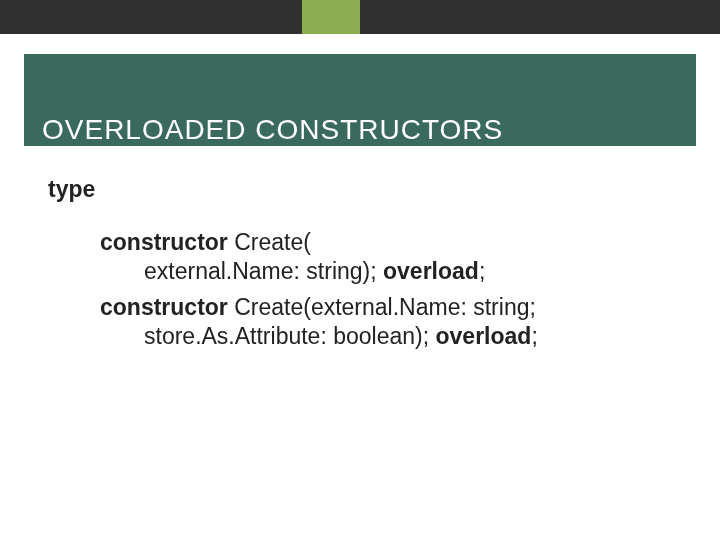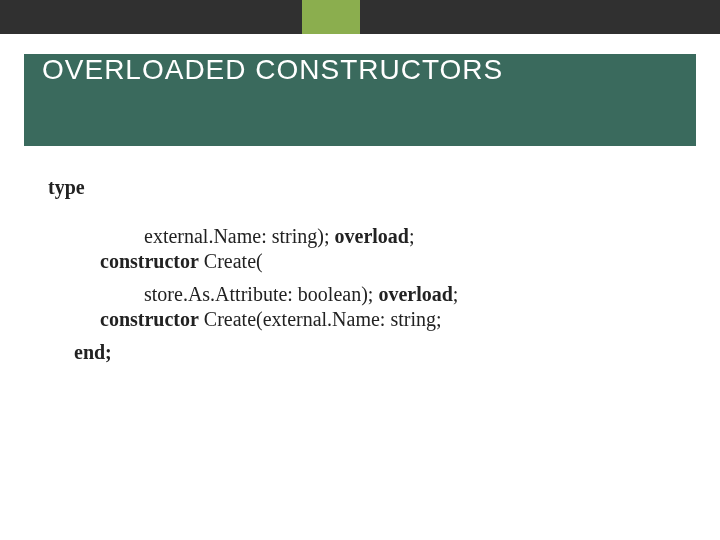"OVERLOADED CONSTRUCTORS" .titlebar { align-items: flex-start -> flex-end }
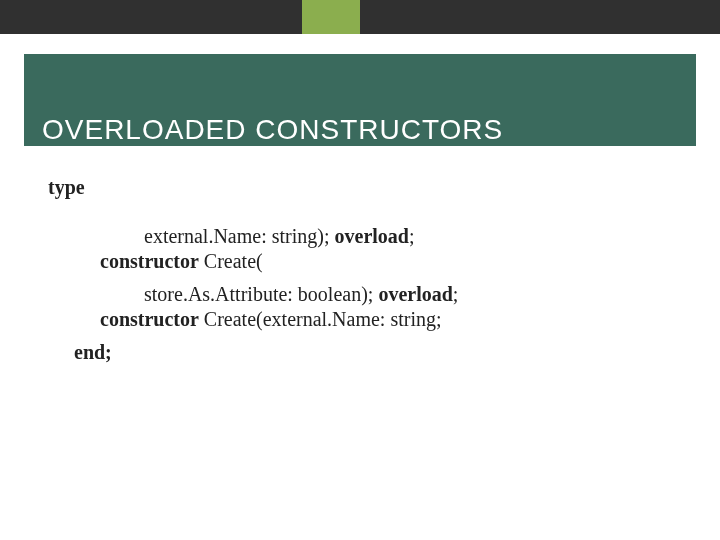"type" .code { font-family: Liberation Serif, serif -> Liberation Sans, sans-serif; font-size: 20px -> 23px }
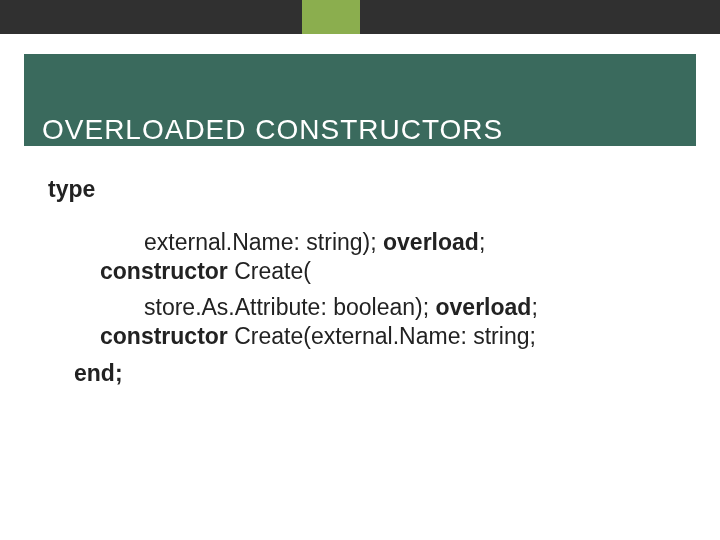"external.Name: string); overload;" div.row { order: before "constructor Create(" -> after "constructor Create(" }
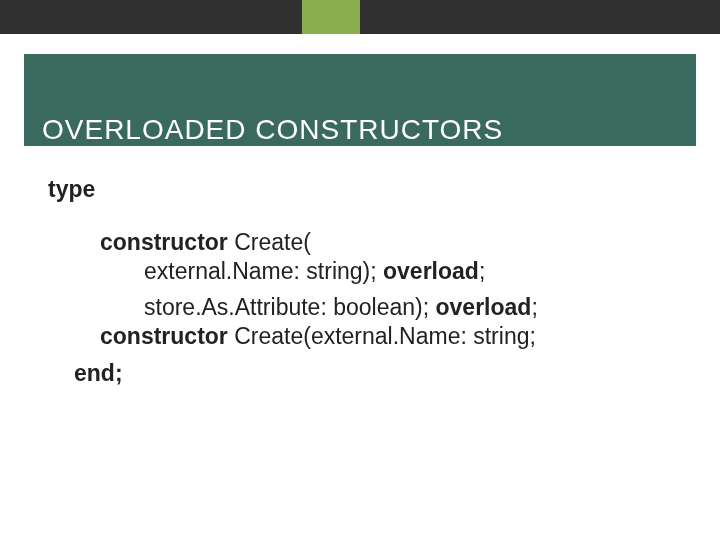"store.As.Attribute: boolean); overload;" div.row { order: before "constructor Create(external.Name:" -> after "constructor Create(external.Name:" }
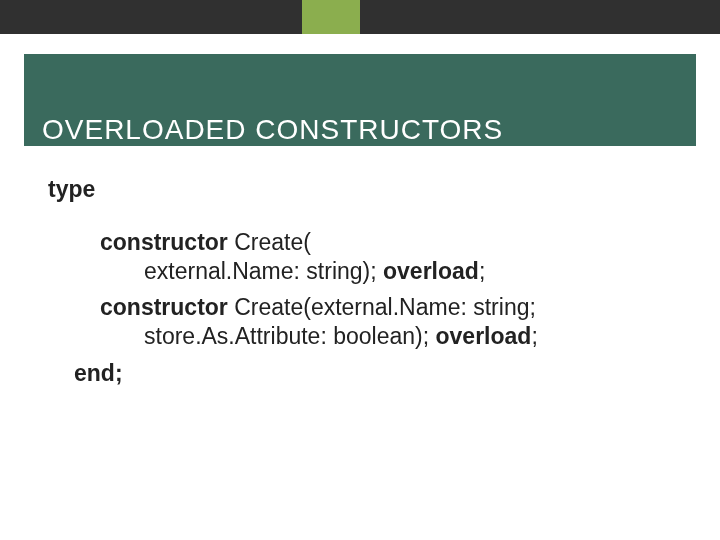"end;" div.row { html: <div>end;</div> -> none }
